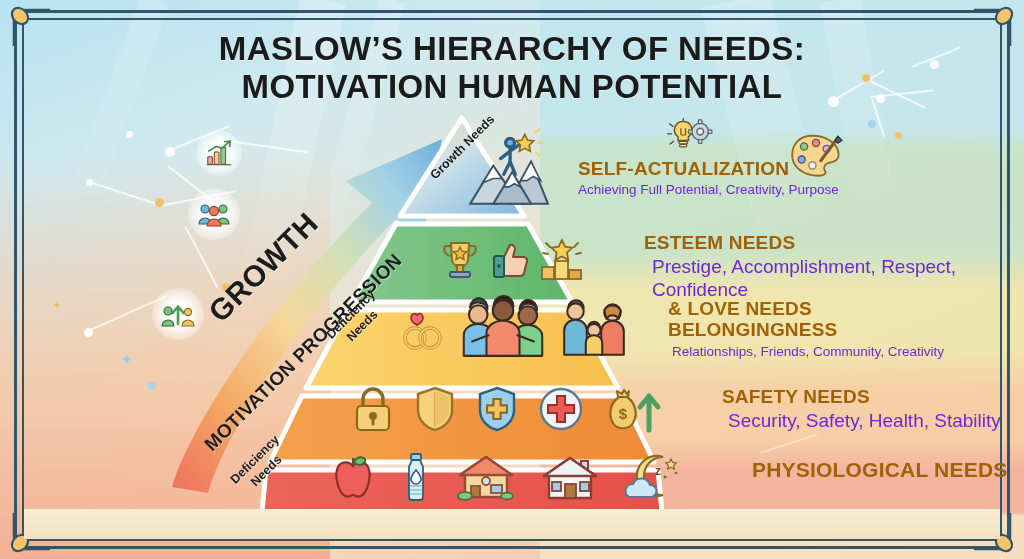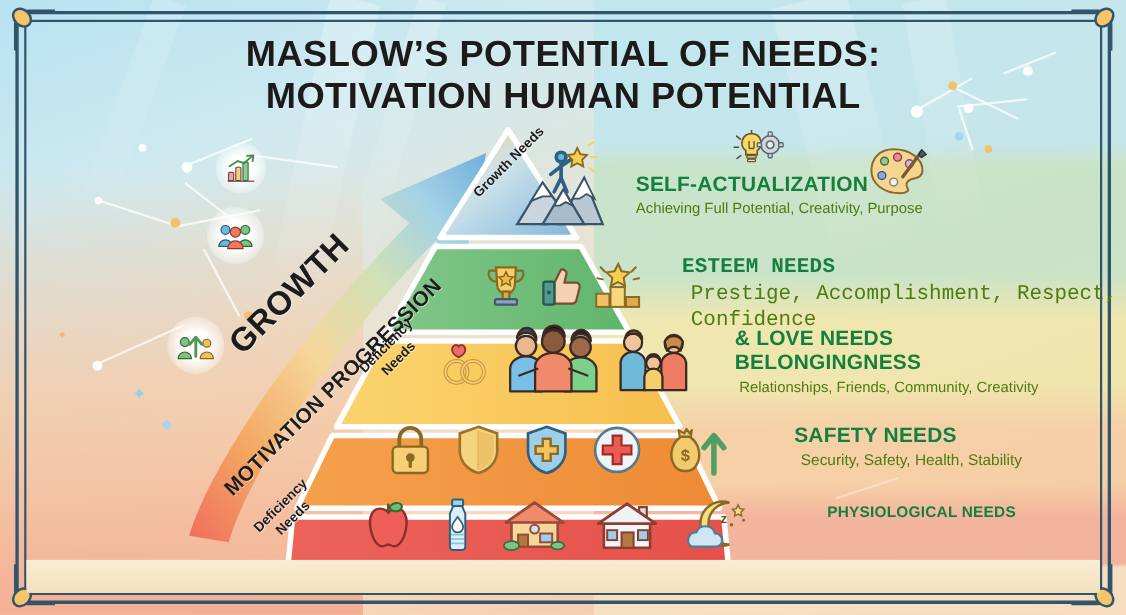"MASLOW’S POTENTIAL OF NEEDS:" div.l1 { text: POTENTIAL -> HIERARCHY }
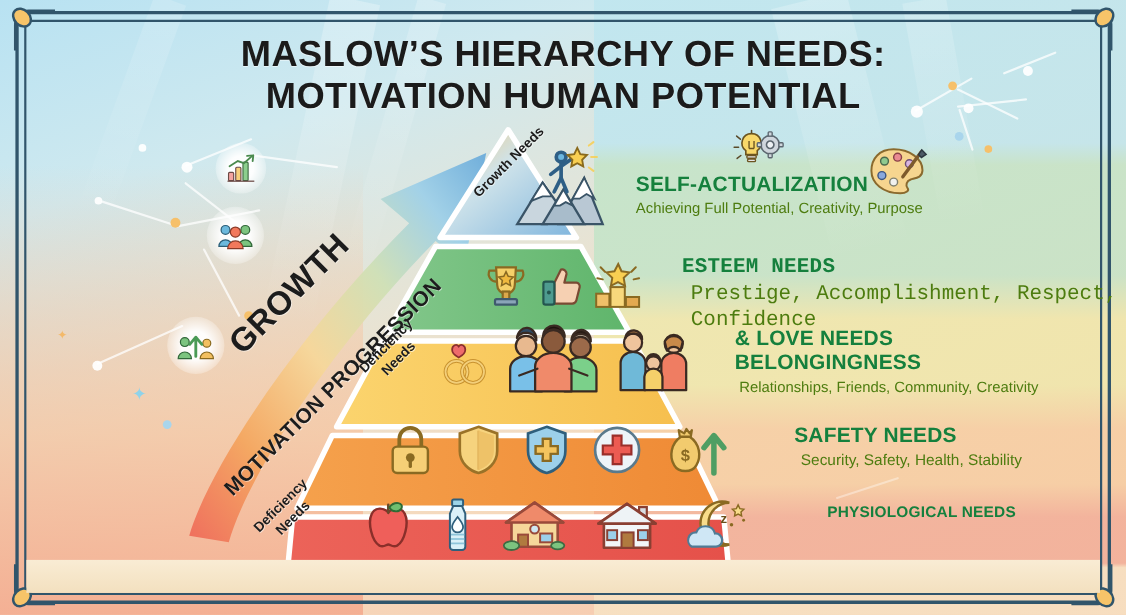"SELF-ACTUALIZATION" .tierinfo .hd { color: #15803d -> #a16207 }
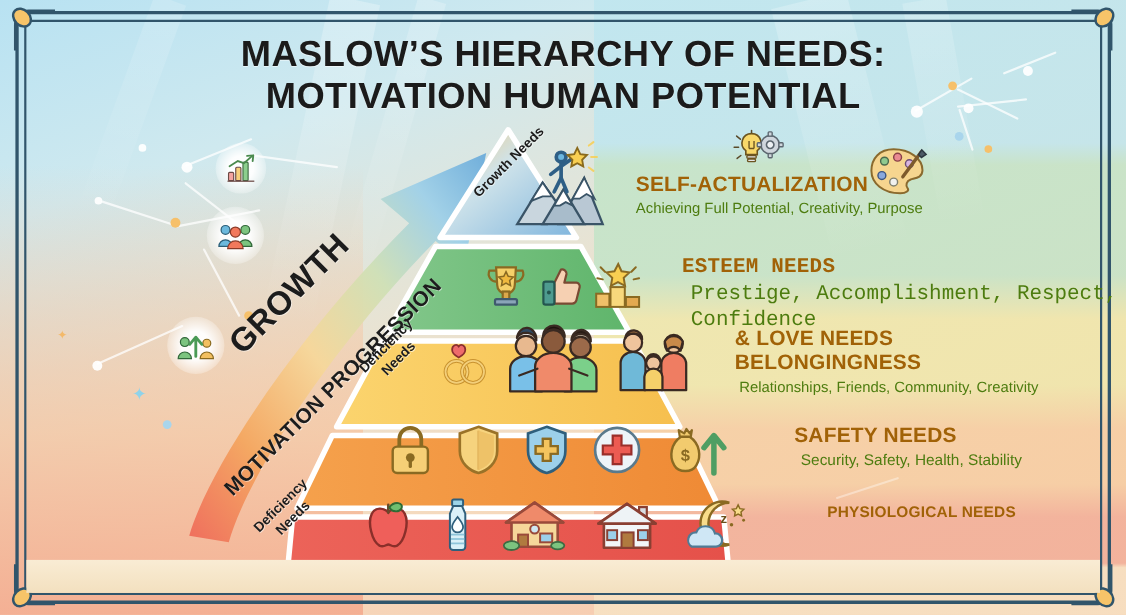"Achieving Full Potential, Creativity," .tierinfo .sb { color: #4d7c0f -> #6d28d9 }
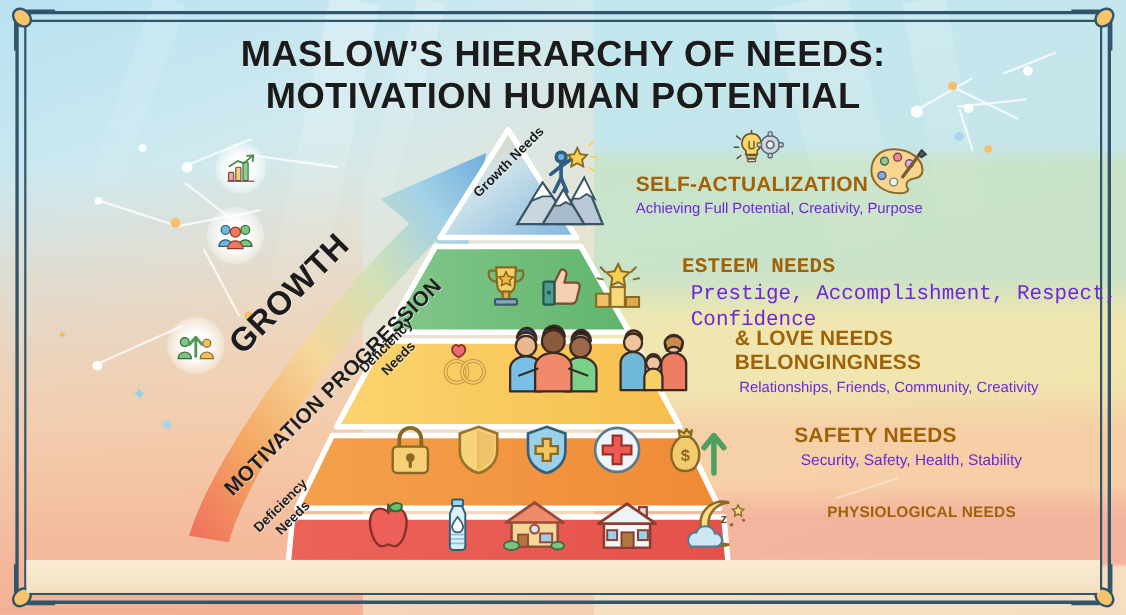"ESTEEM NEEDS" div.tierinfo { font-family: Liberation Mono, monospace -> none; left: 620px -> 644px }
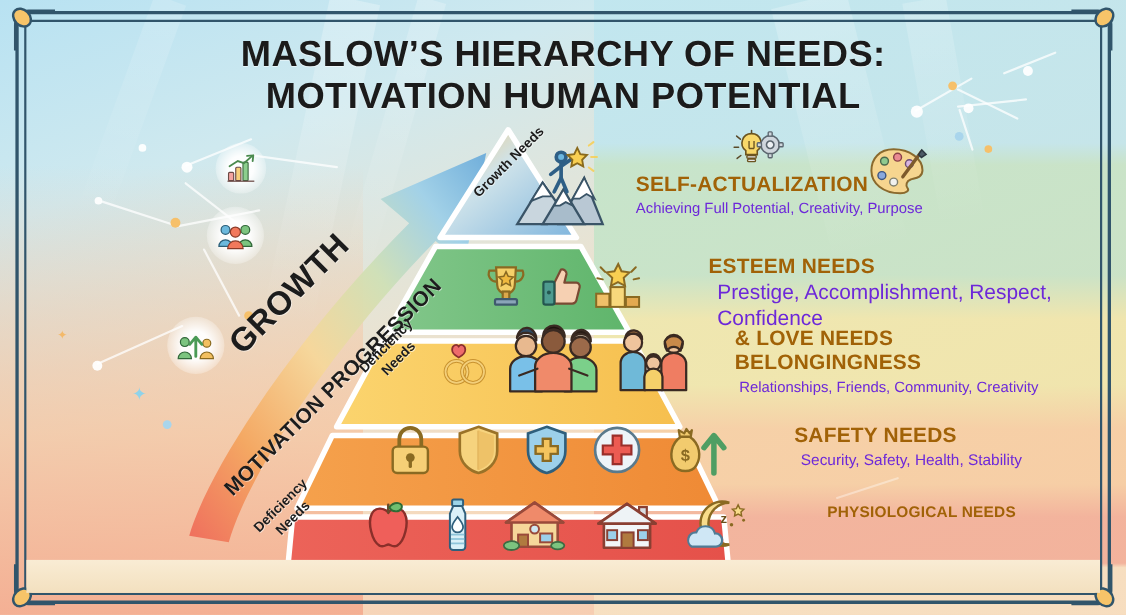"Security, Safety, Health, Stability" div.sb { font-size: 14px -> 19px }
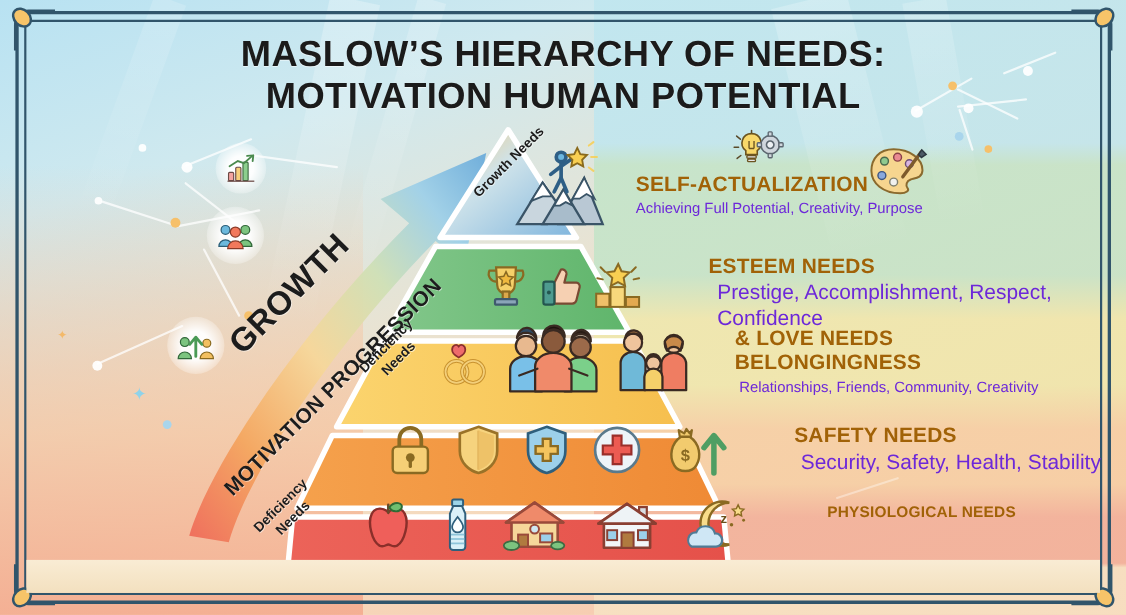"PHYSIOLOGICAL NEEDS" div.hd { font-size: 14px -> 21px }
